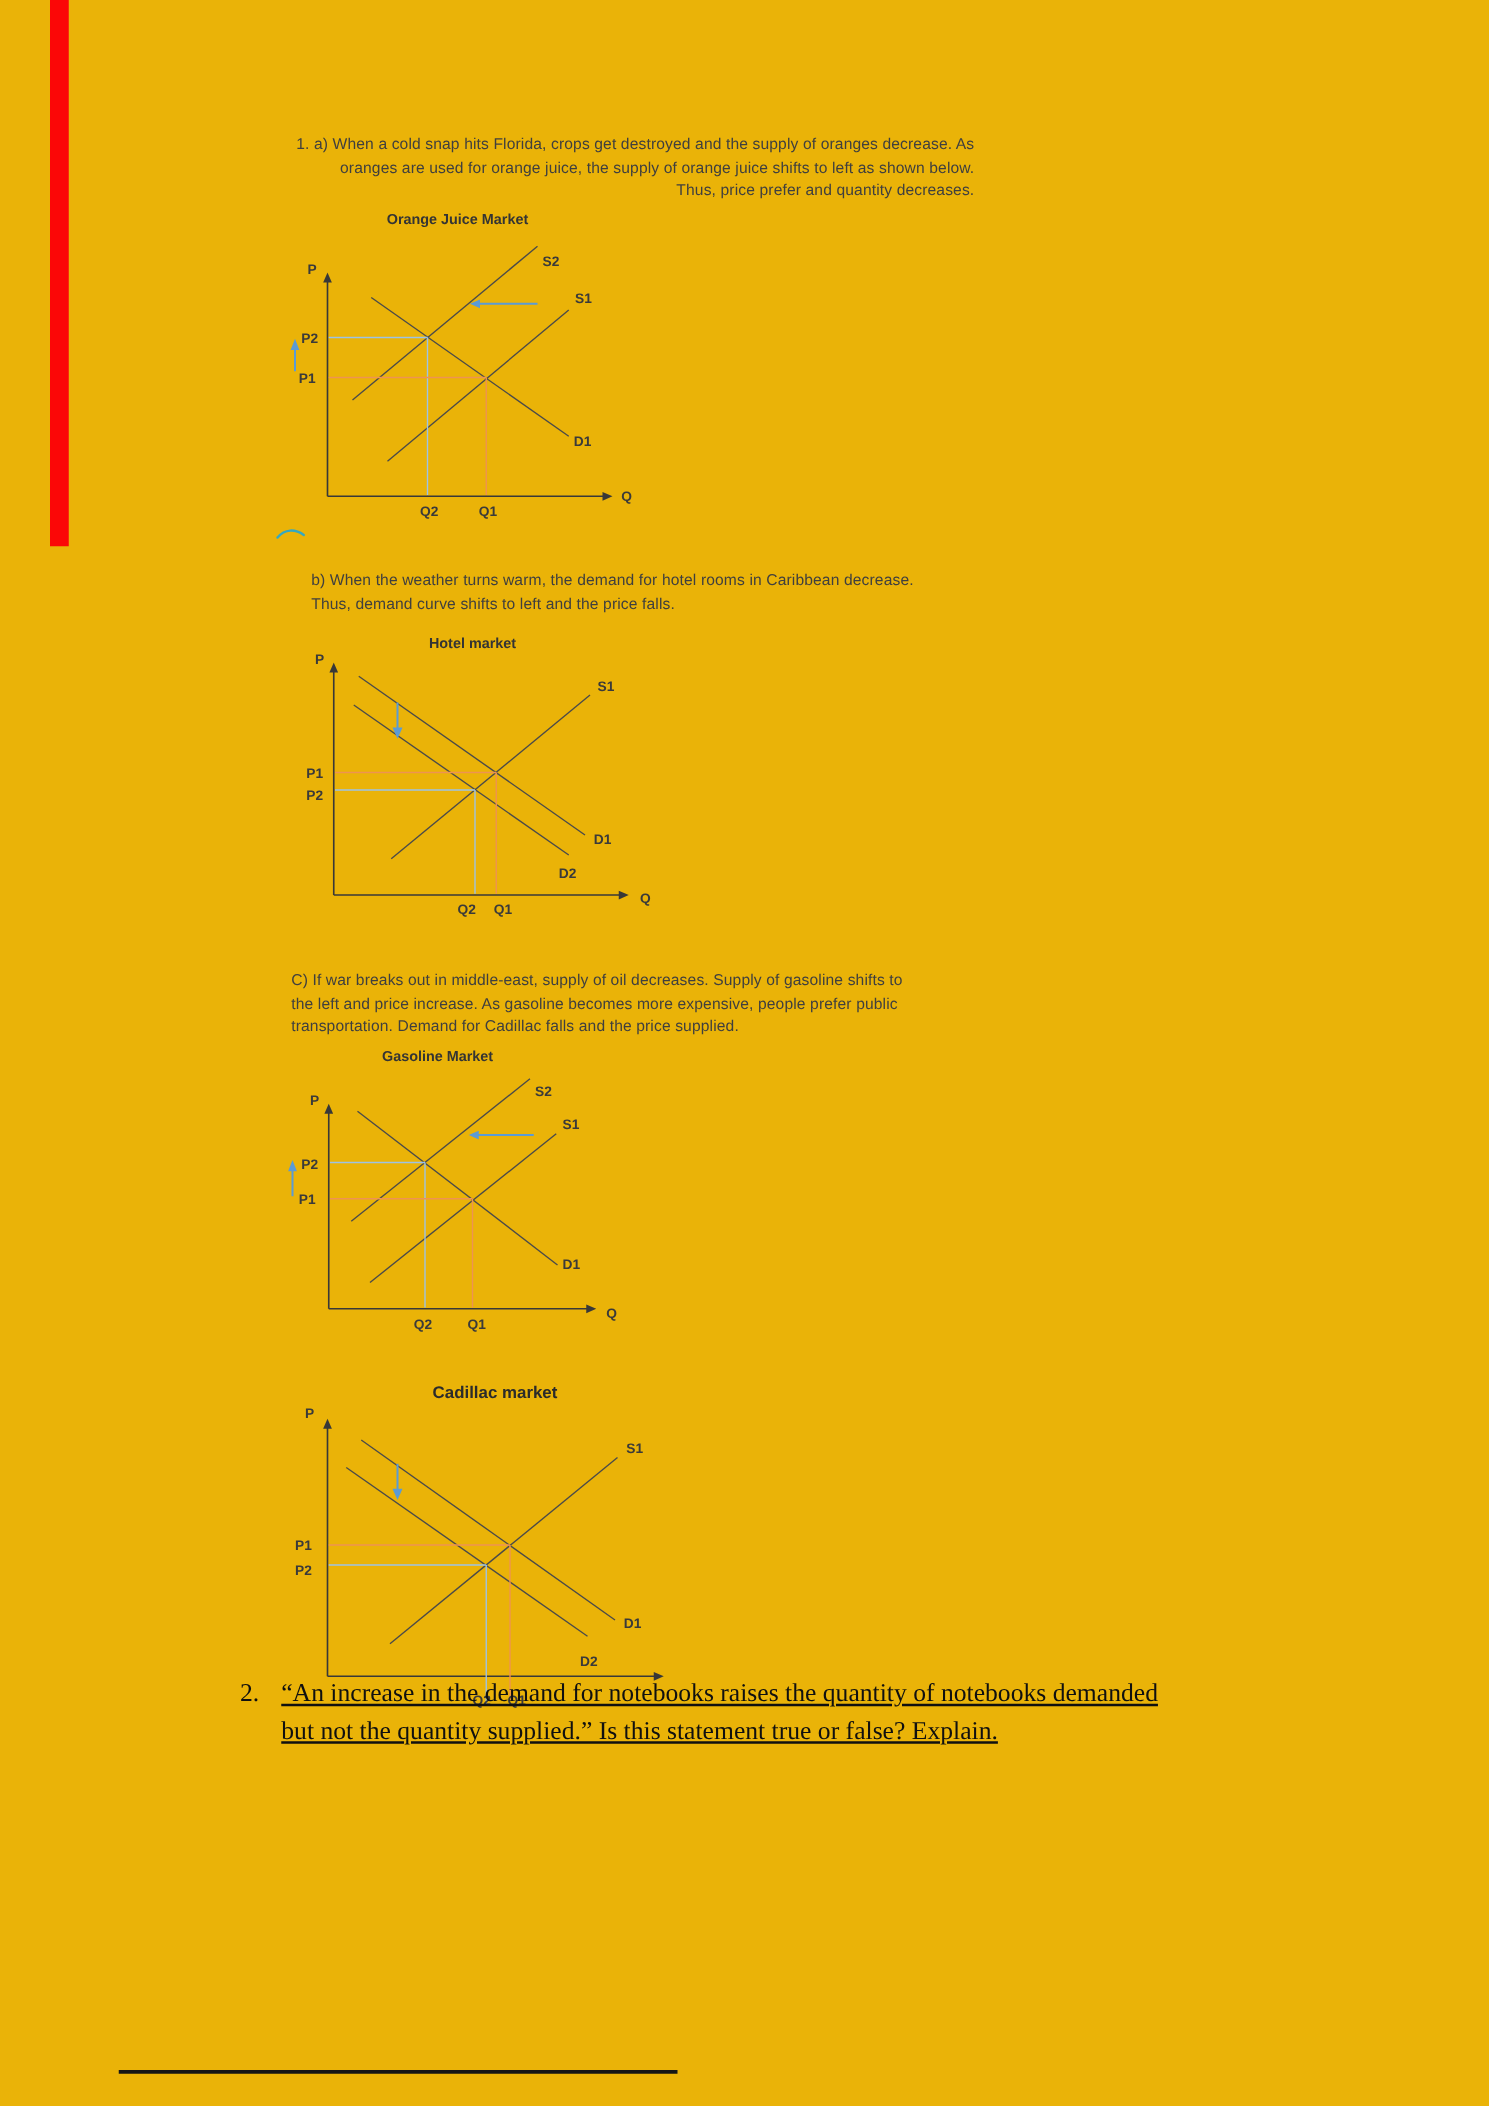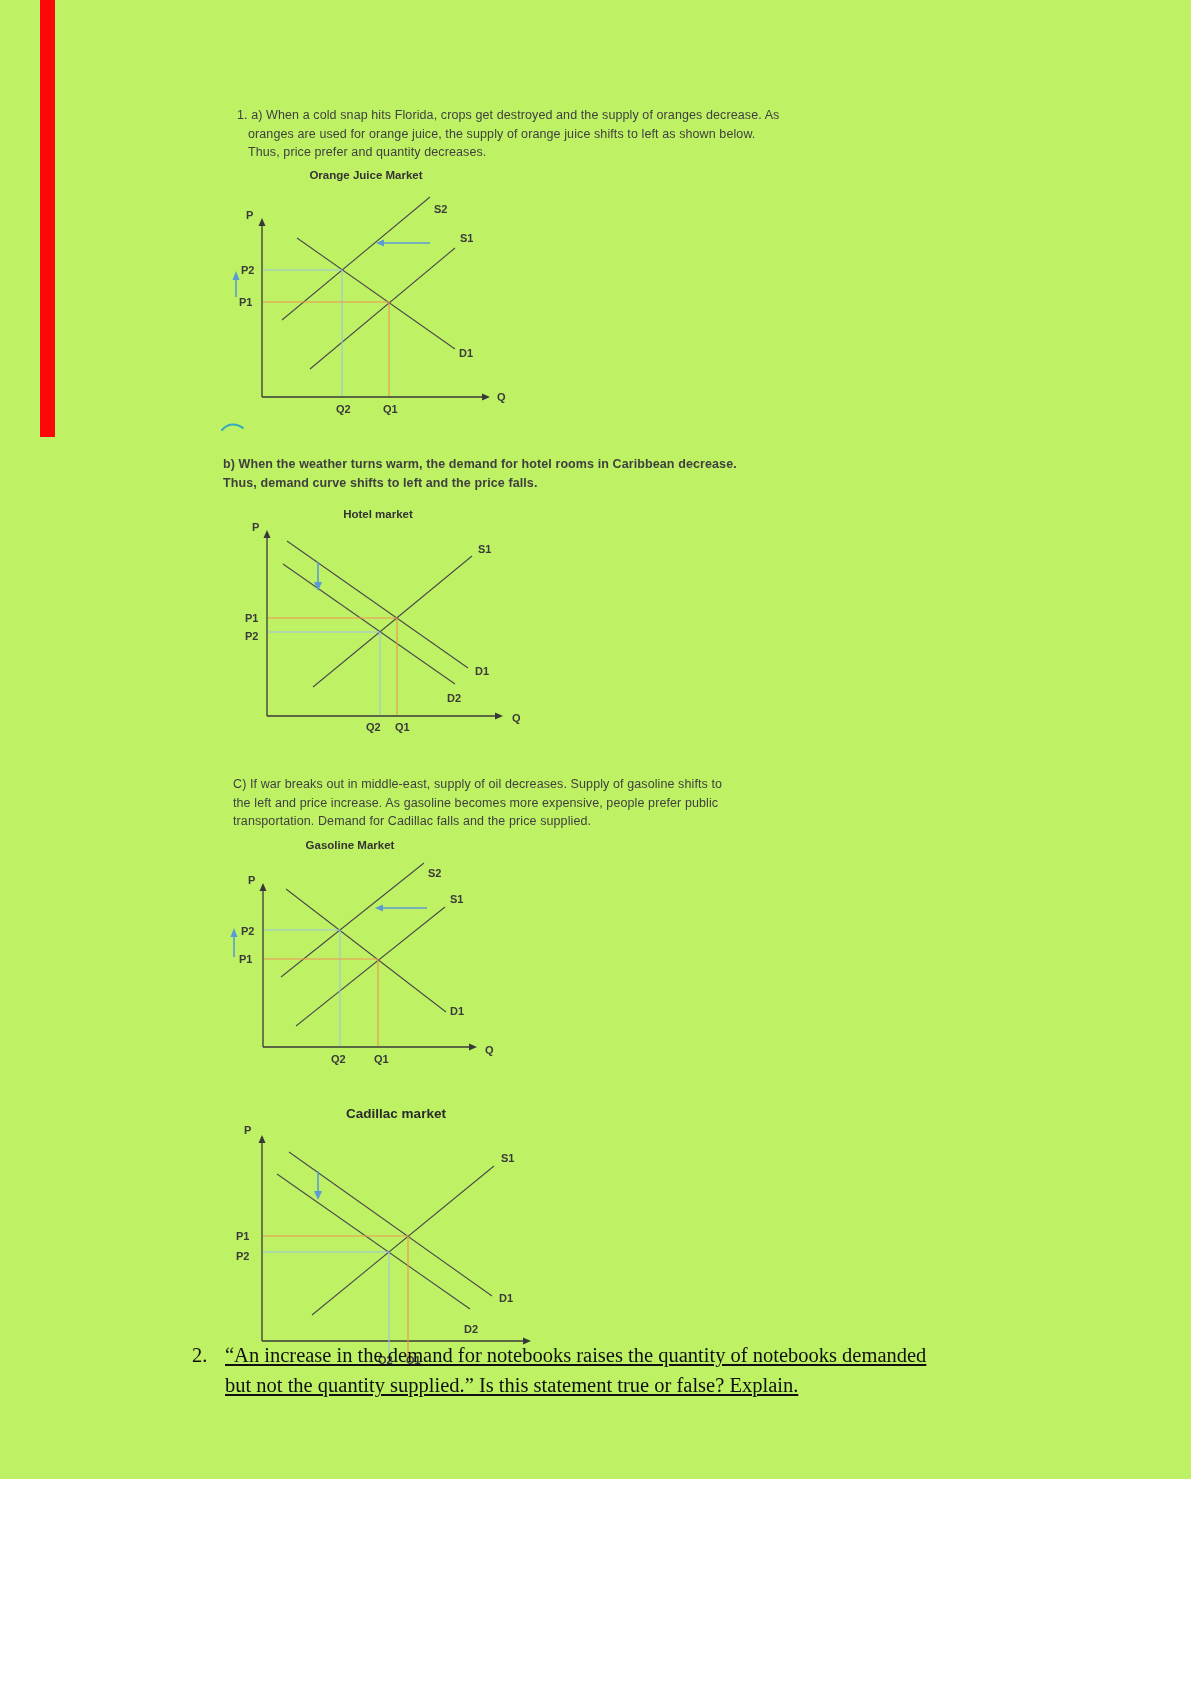"1. a) When a cold" .page { background: #bef264 -> #eab308; height: 1479px -> 1685px }
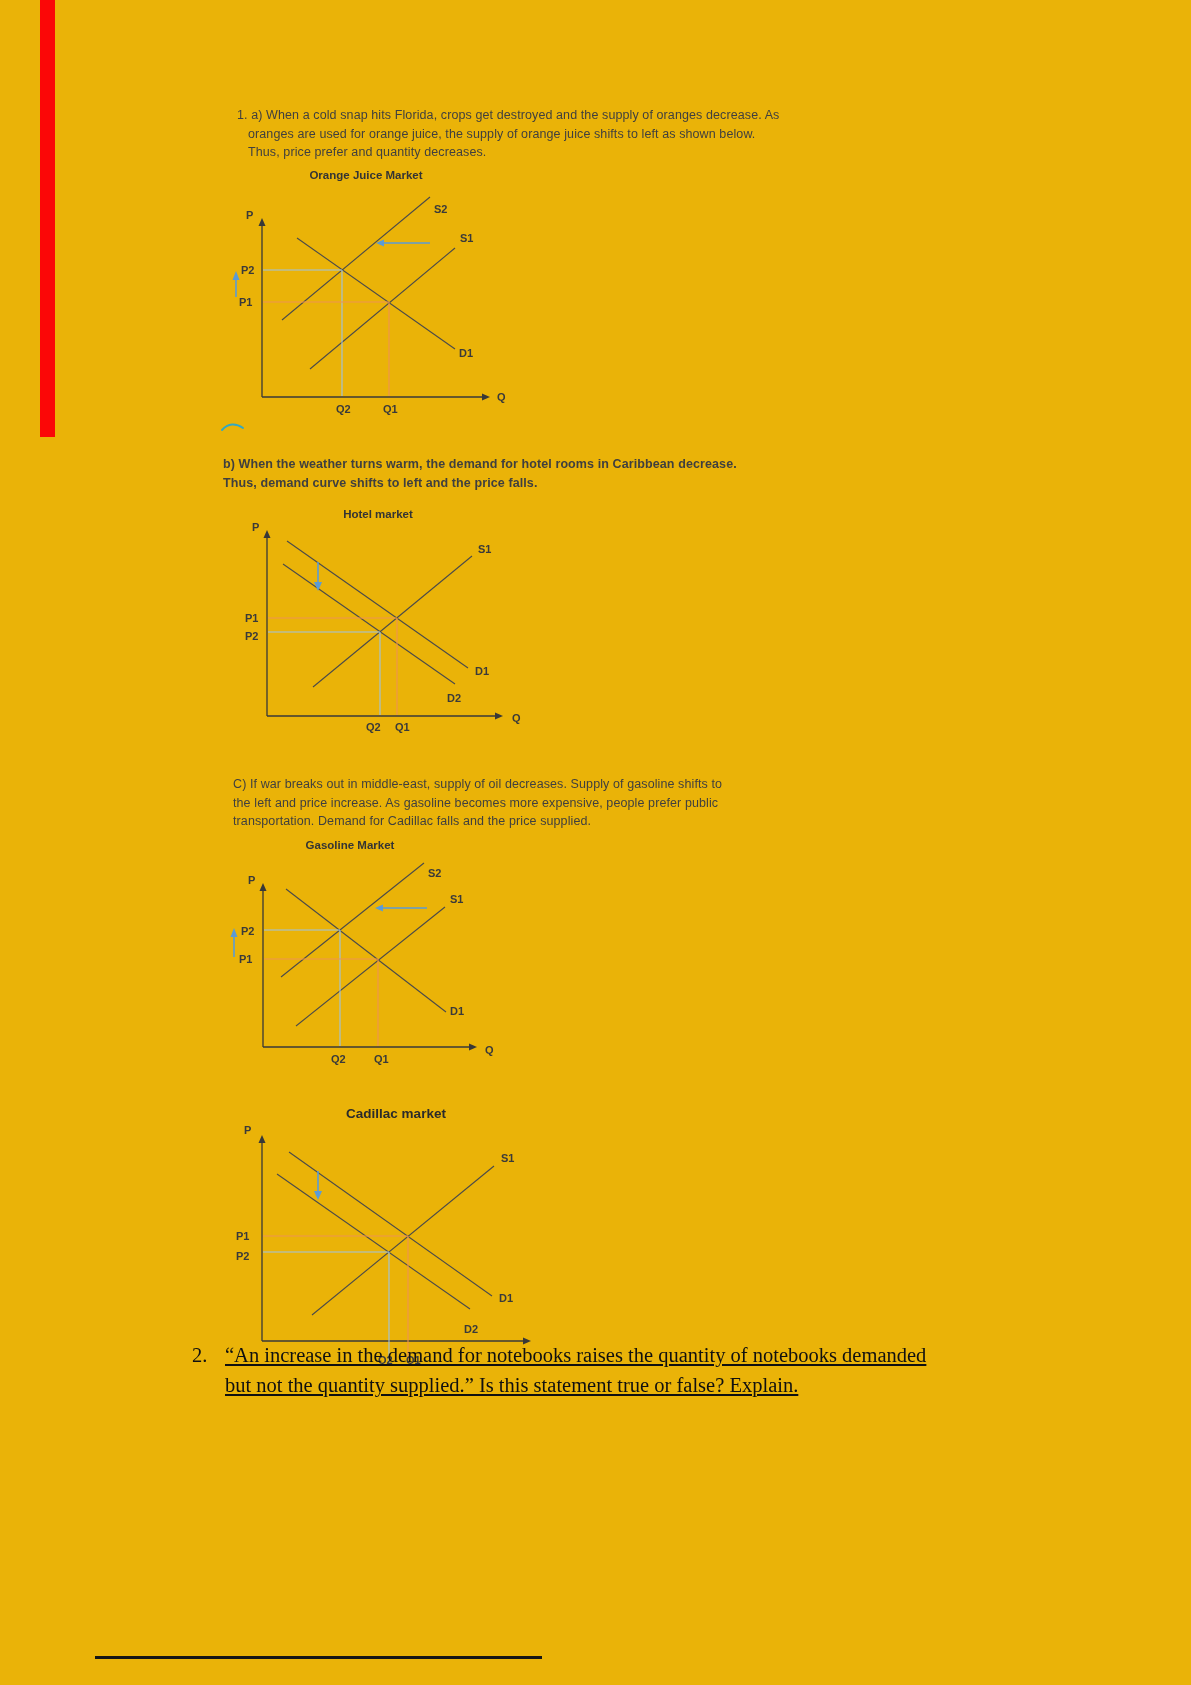"oranges are used for orange" .body-text .indent { text-align: none -> right }
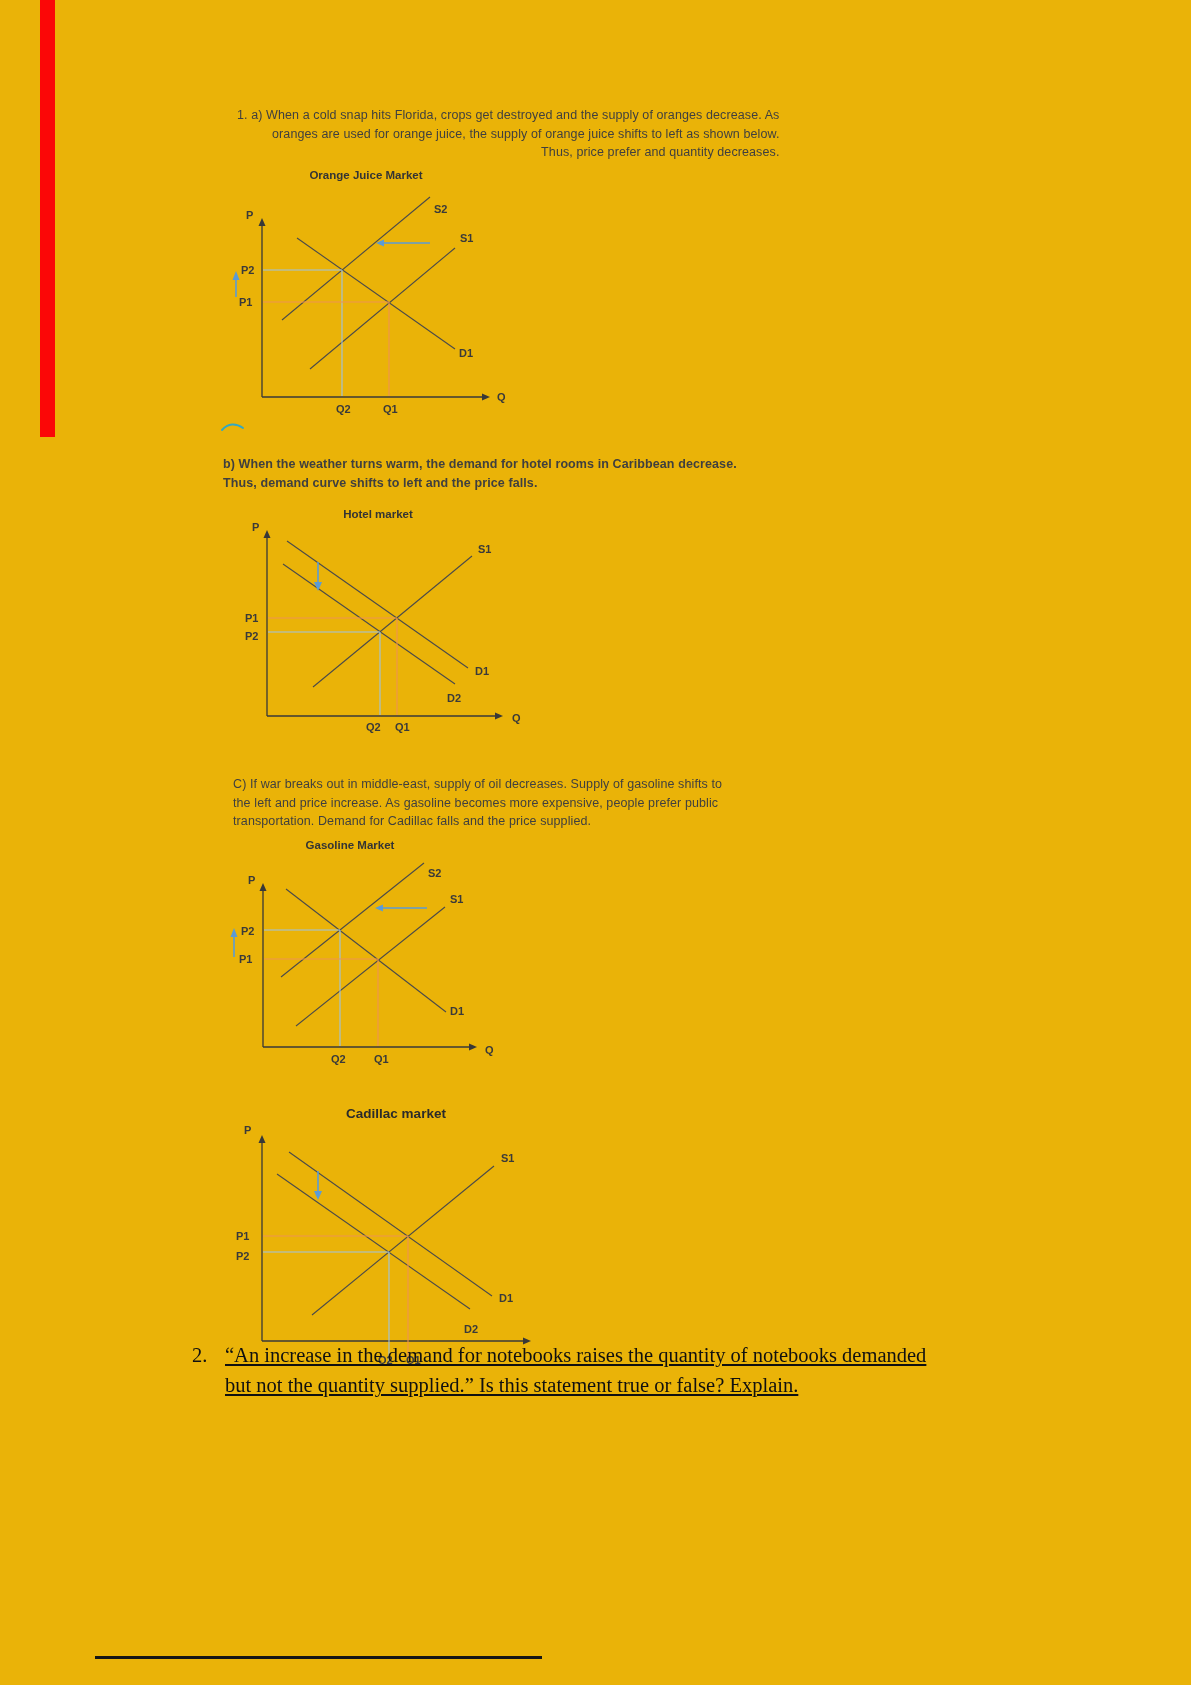"b) When the weather turns" div.body-text { font-weight: bold -> none; left: 223px -> 249px }
